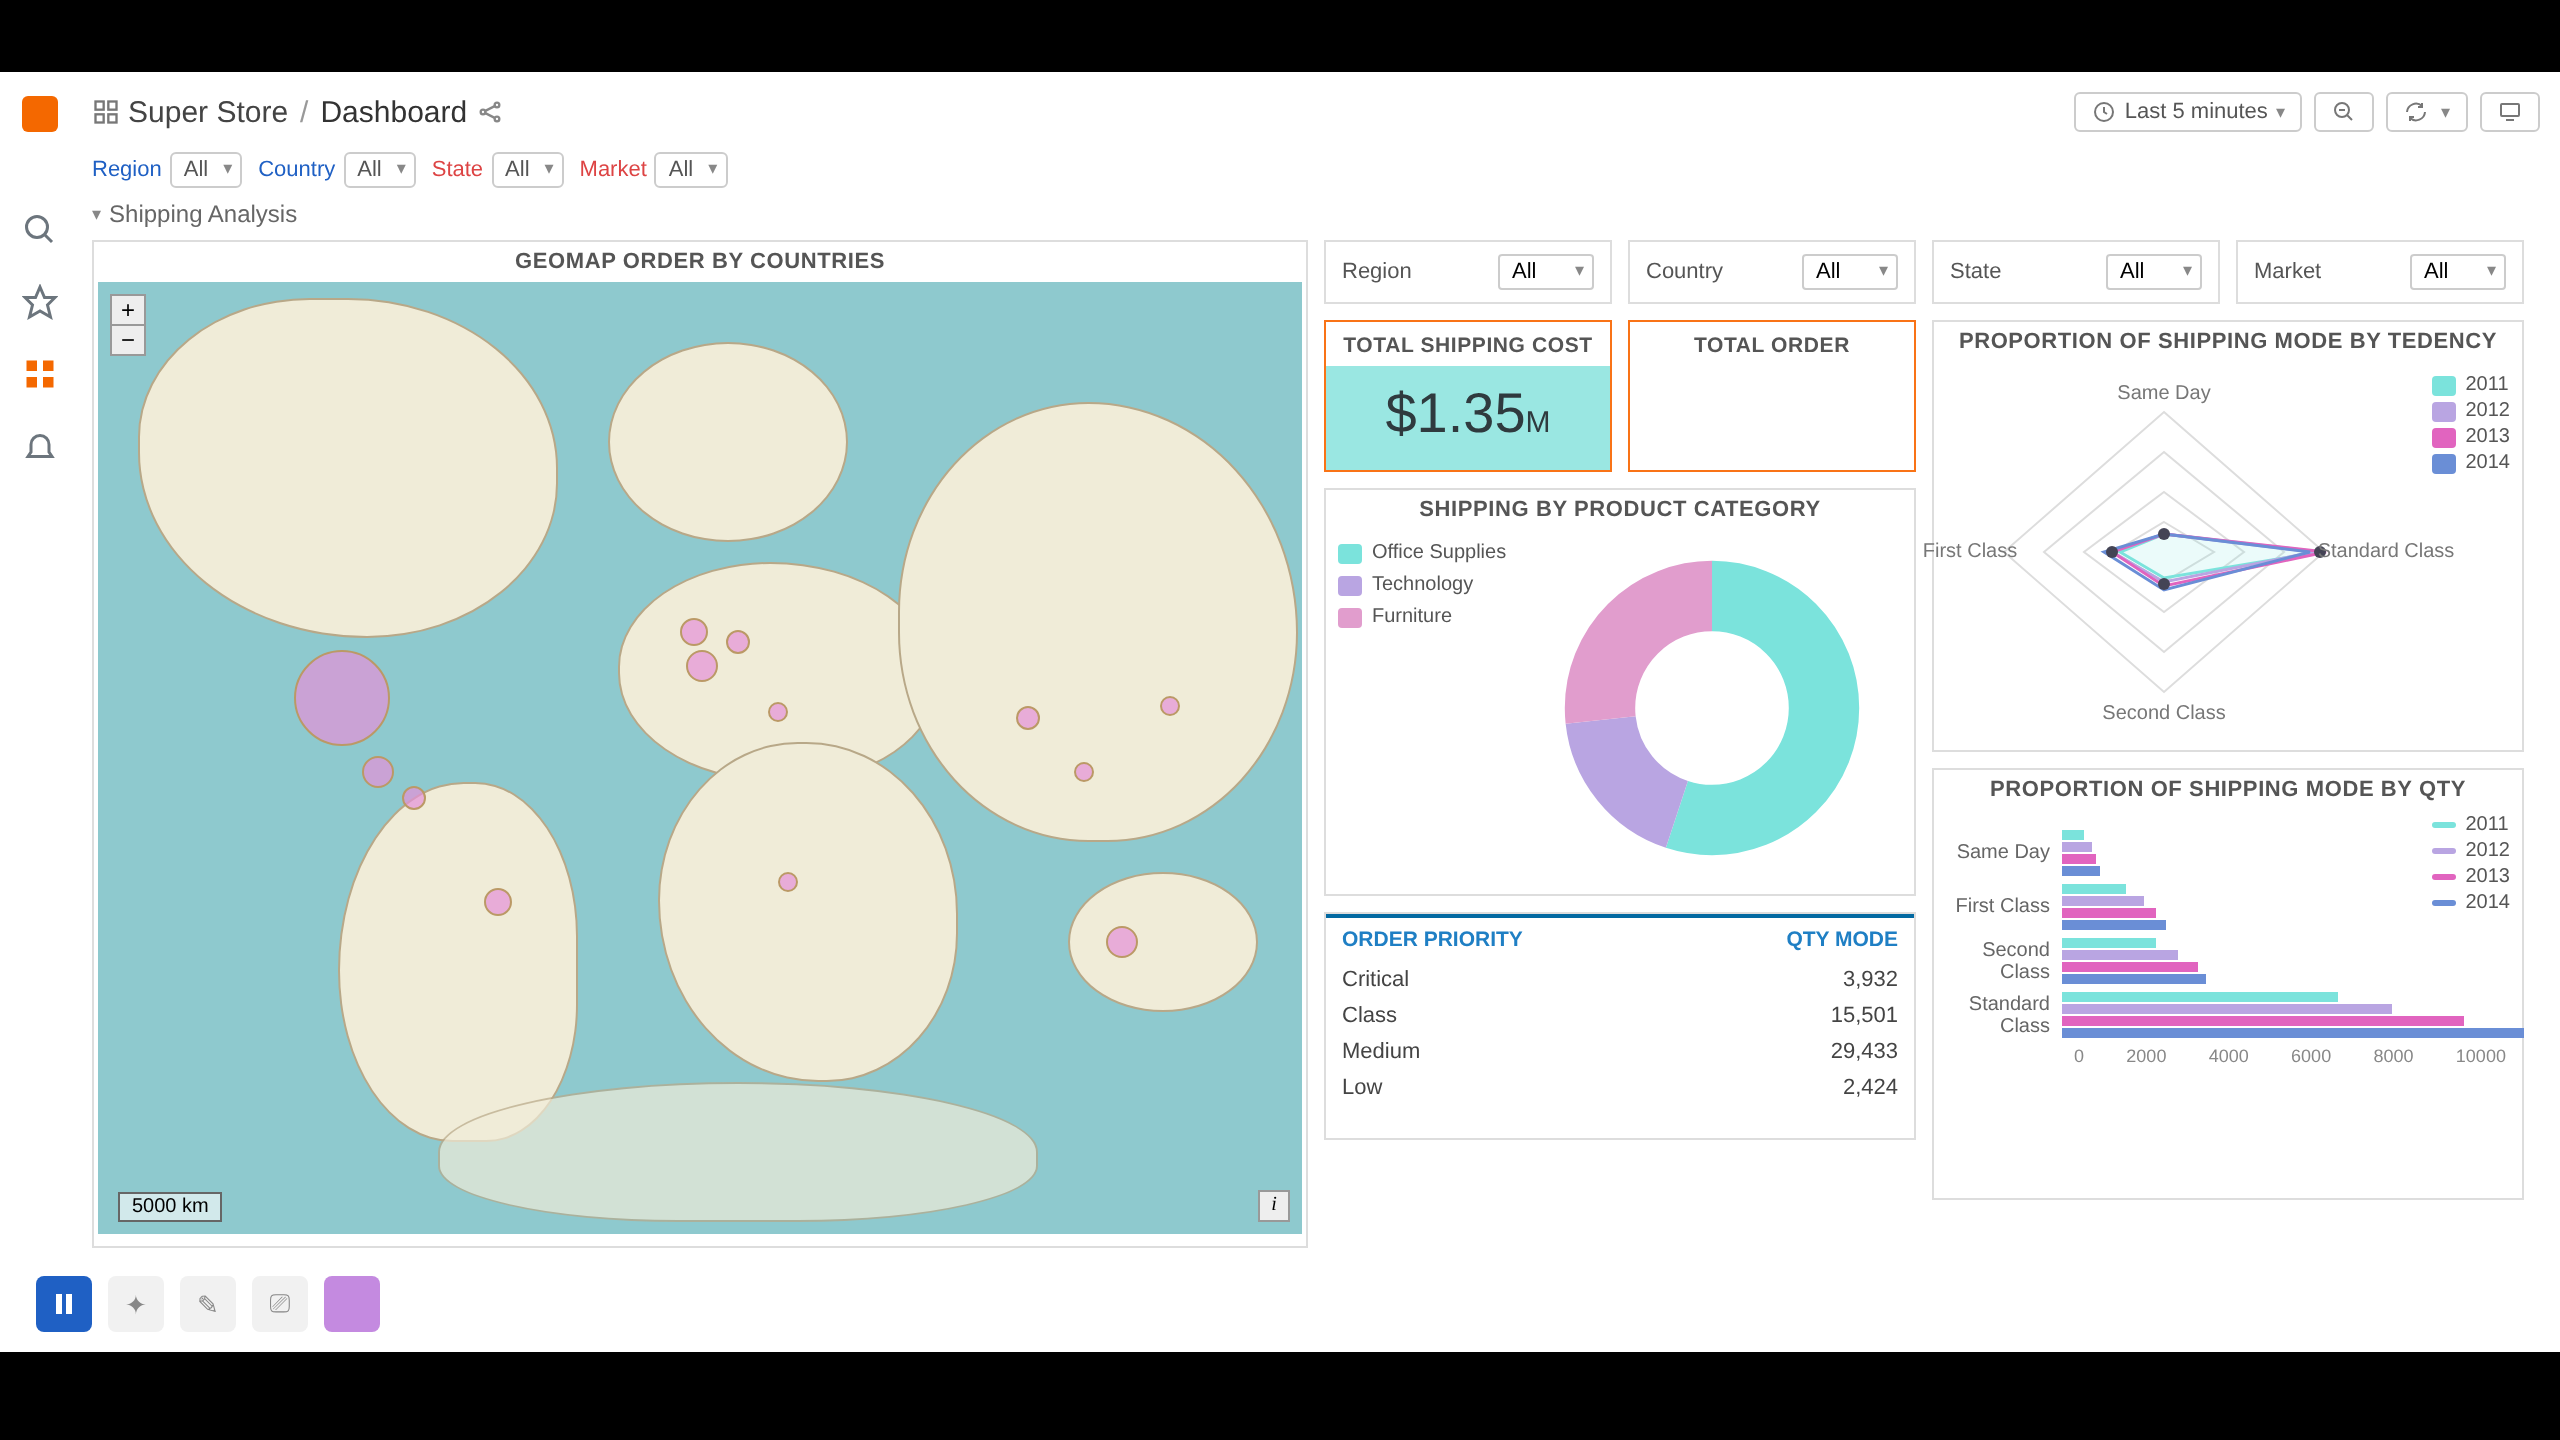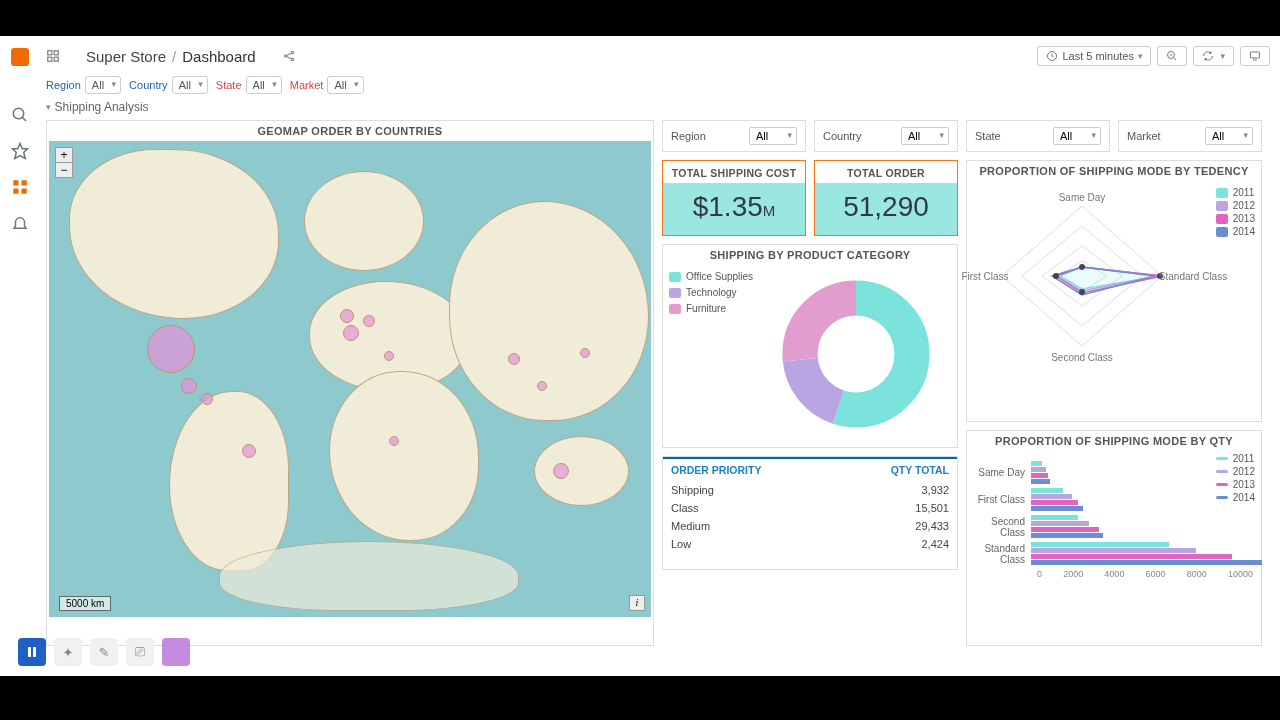"Super Store" .topbar-left { gap: 26px -> 4px }
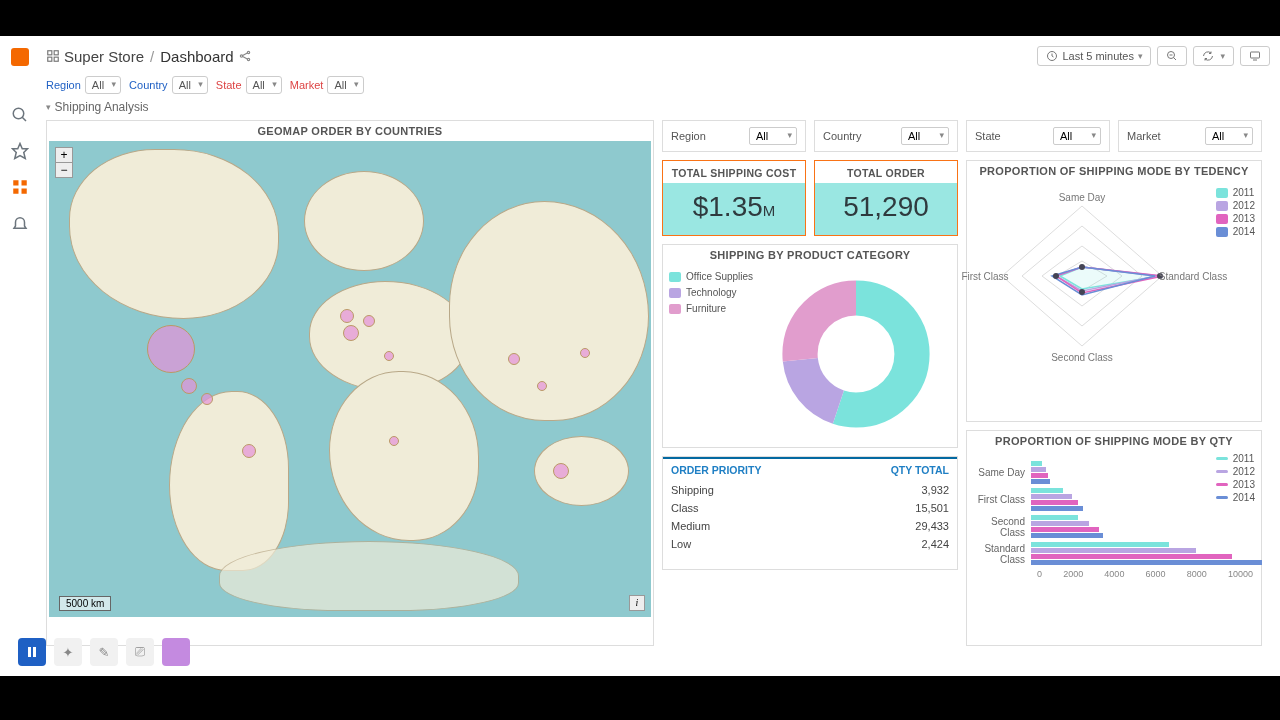"PROPORTION OF SHIPPING MODE BY TEDENCY" .radar-panel { height: 262px -> 216px }
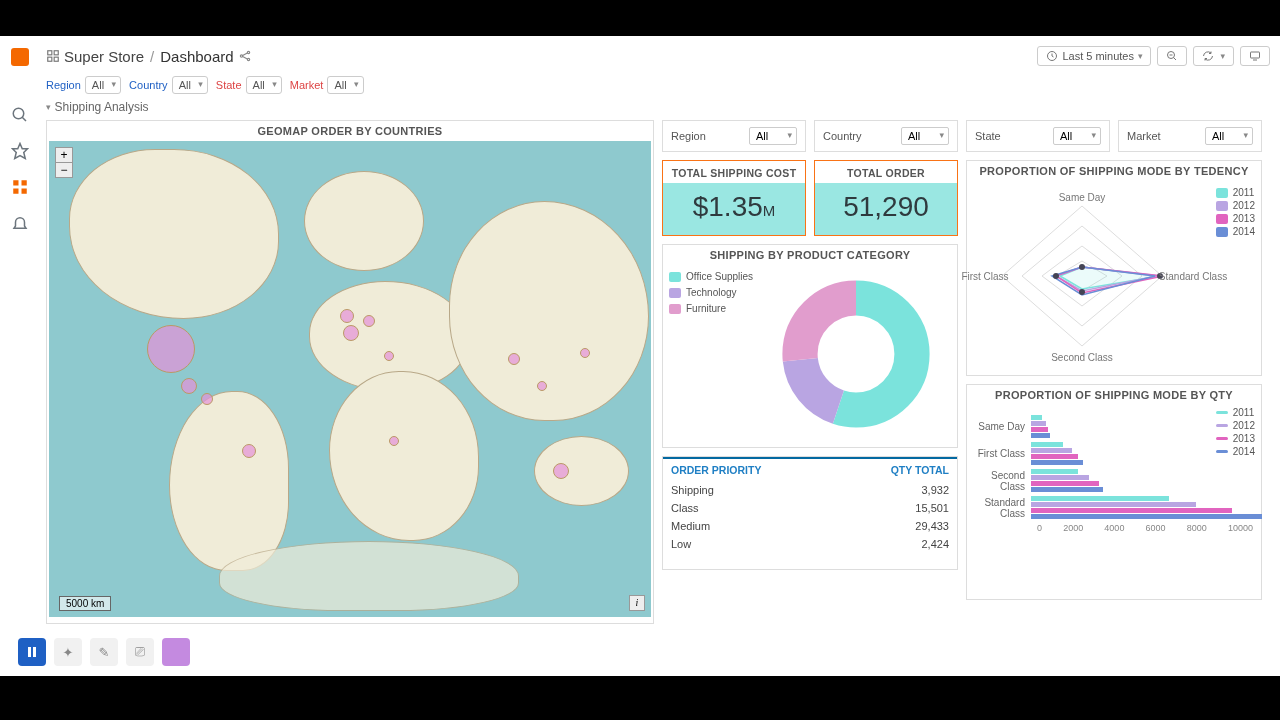"51,290" div.stat-val { html: <div>51,290</div> -> none }
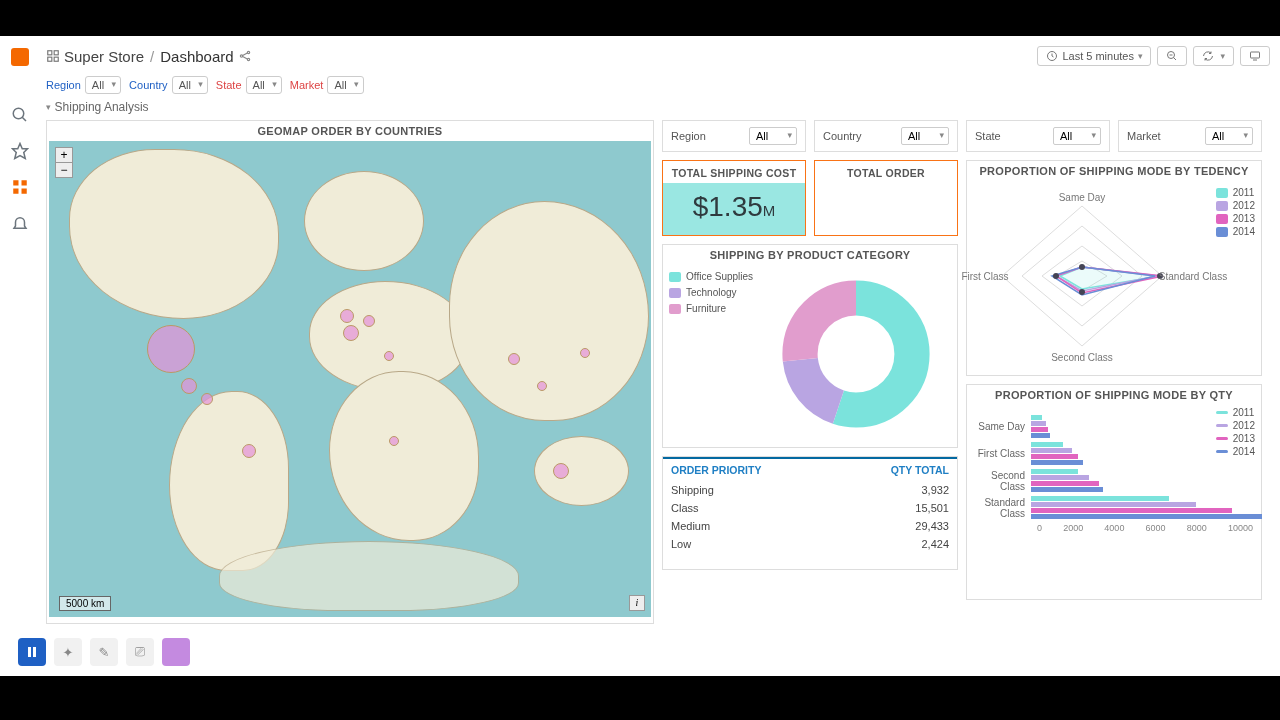"QTY TOTAL" th { text: TOTAL -> MODE }
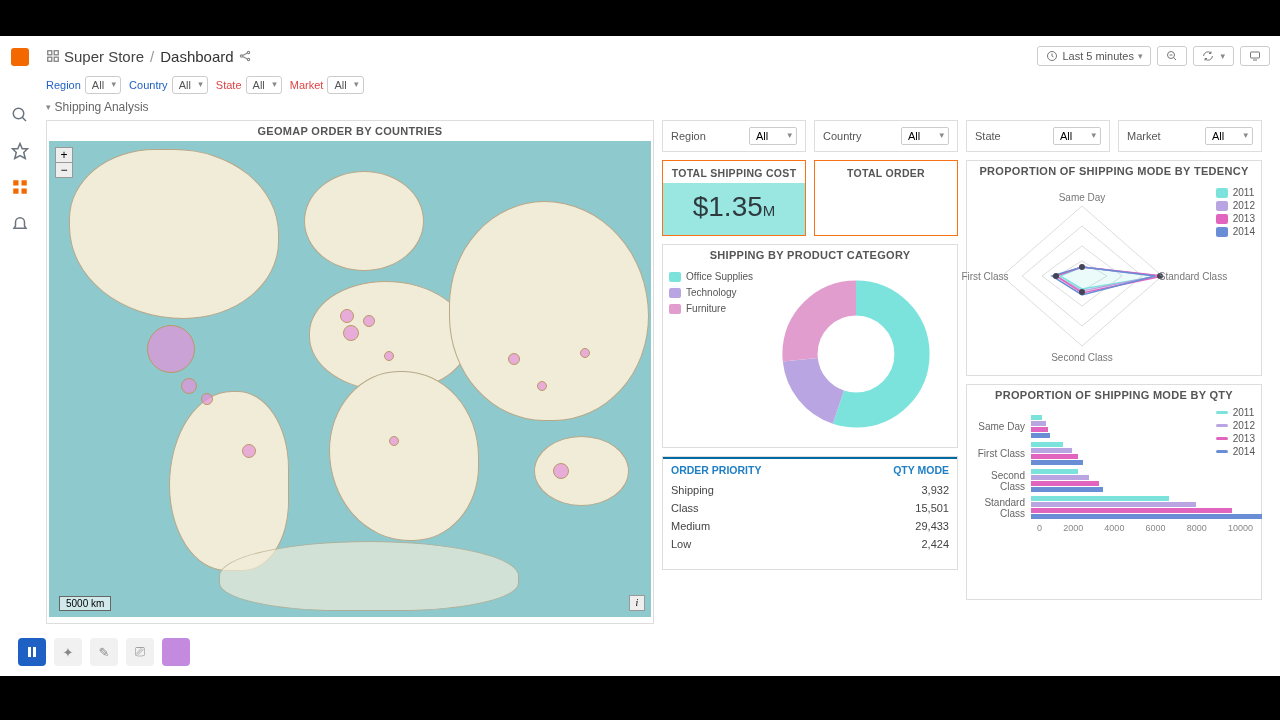"Shipping" span { text: Shipping -> Critical }
